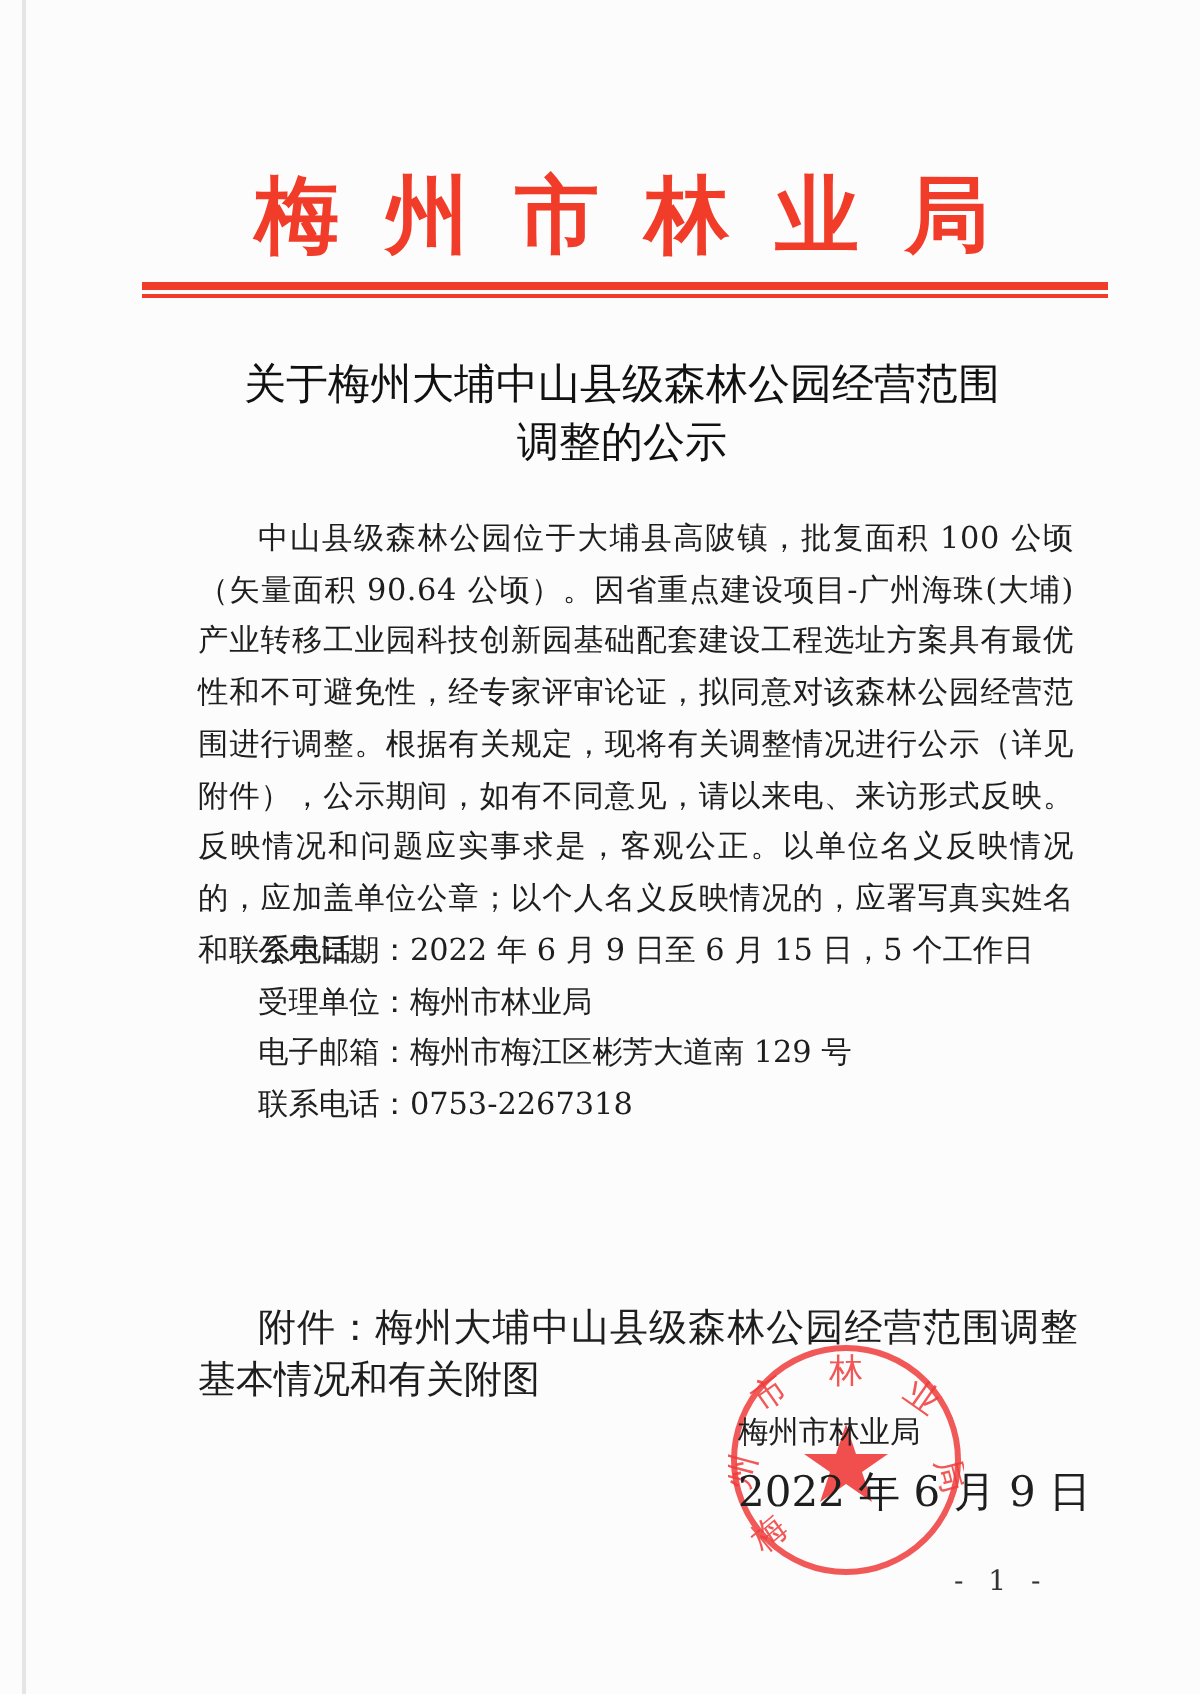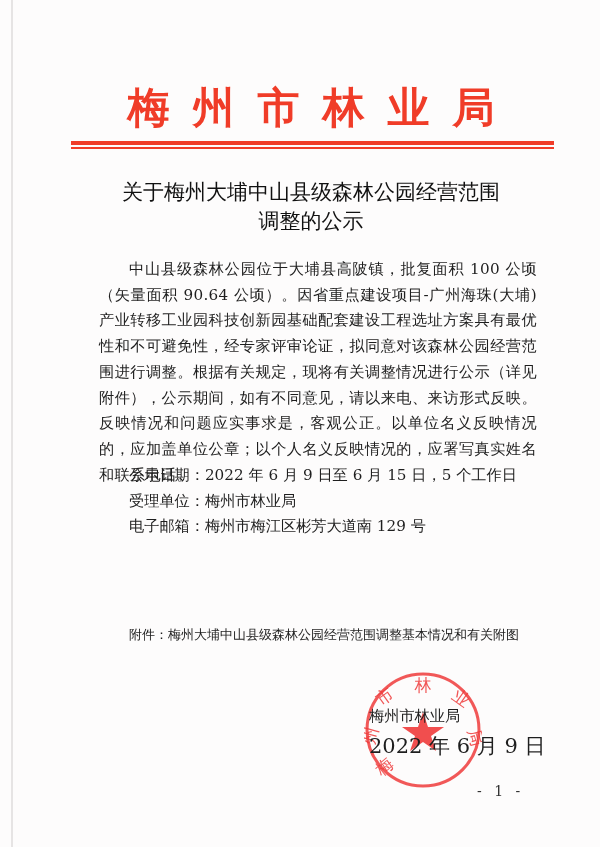"联系电话：0753-2267318" div.info-row { html: none -> <div><span>联系电话：</span><span>0753-2267318</span></div> }
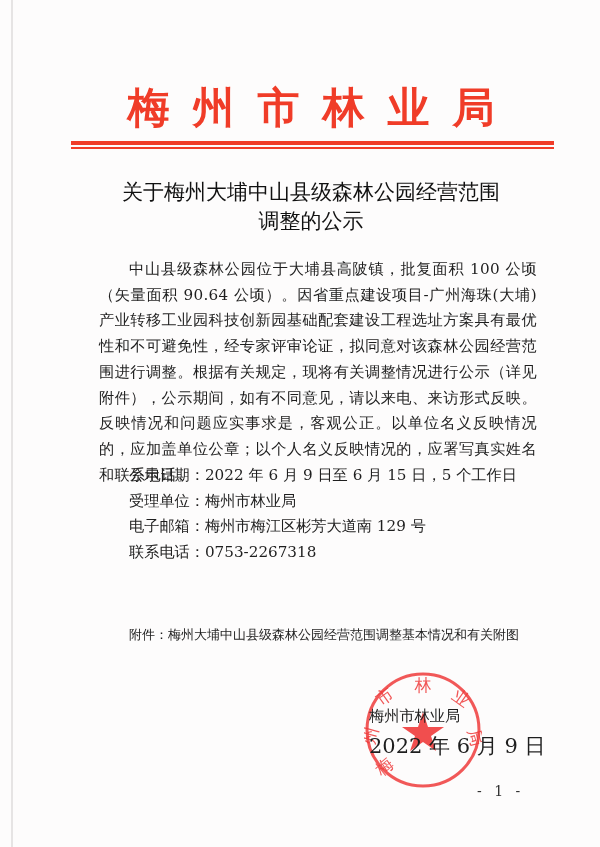"附件：梅州大埔中山县级森林公园经营范围调整基本情况和有关附图" .attachment { font-size: 13px -> 19px; top: 622px -> 652px }
